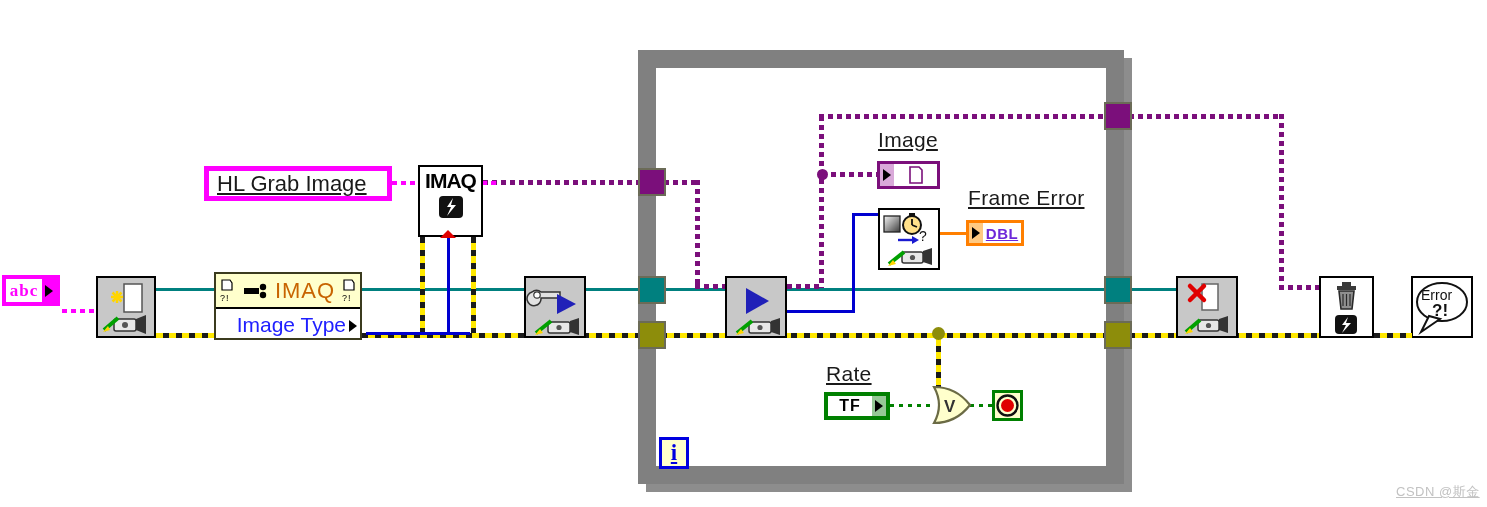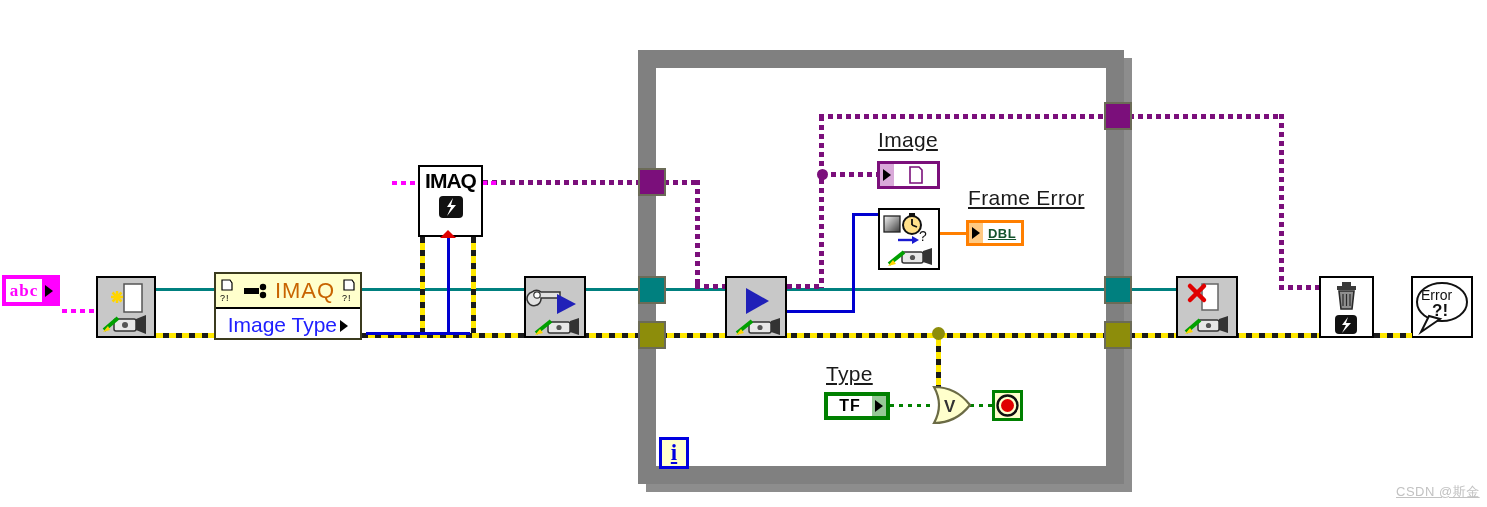"HL Grab Image" div.abs { html: none -> <div>HL Grab Image</div> }
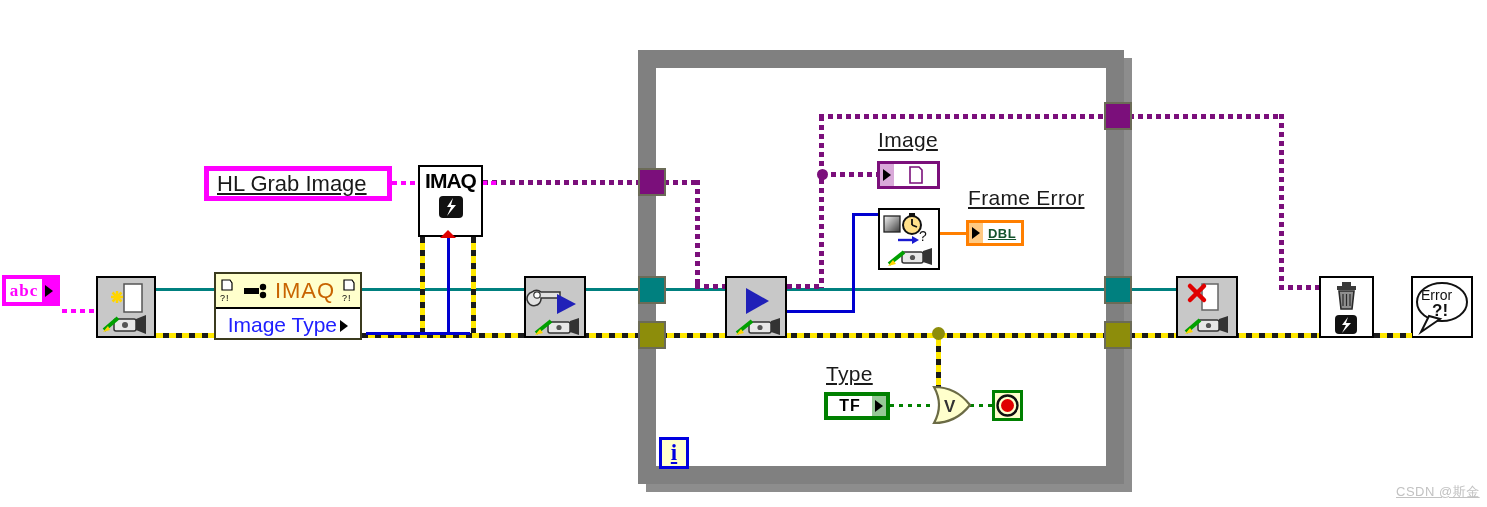"DBL" .ind-dbl .term-inner { color: #14532d -> #6d28d9; font-size: 13px -> 15px }
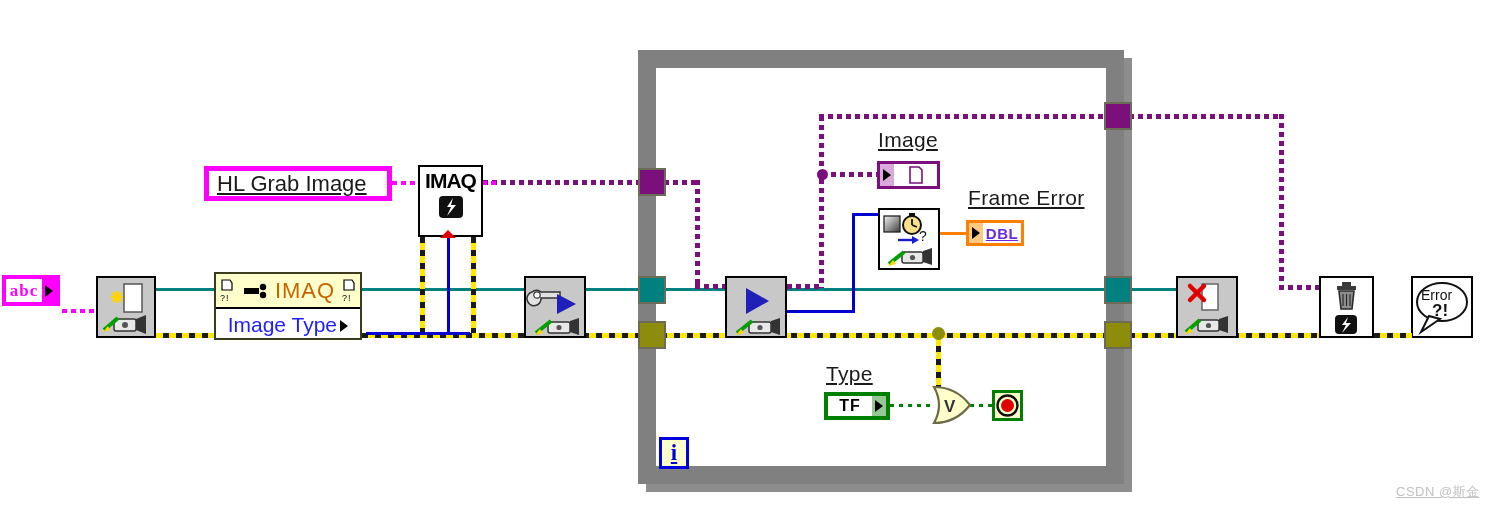"Image Type" .propnode-row { padding-right: 12px -> 3px }
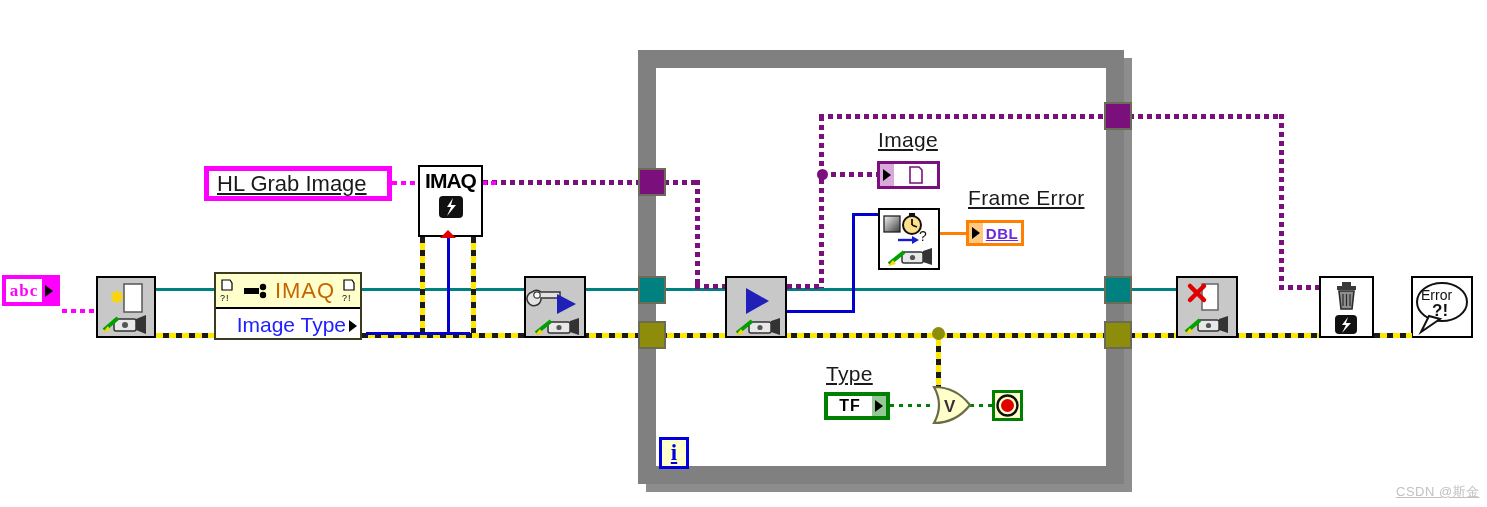"Type" div.abs { text: Type -> Rate }
